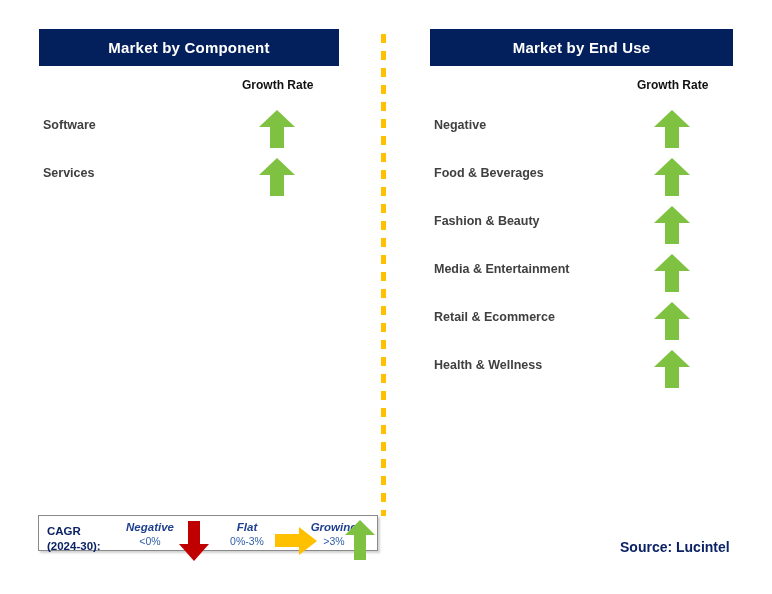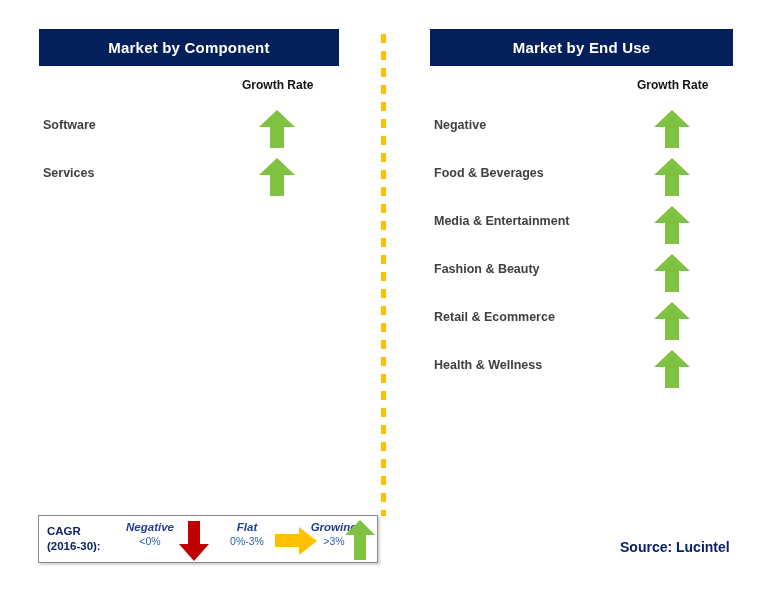"Media & Entertainment" div.row { order: before "Fashion & Beauty" -> after "Fashion & Beauty" }
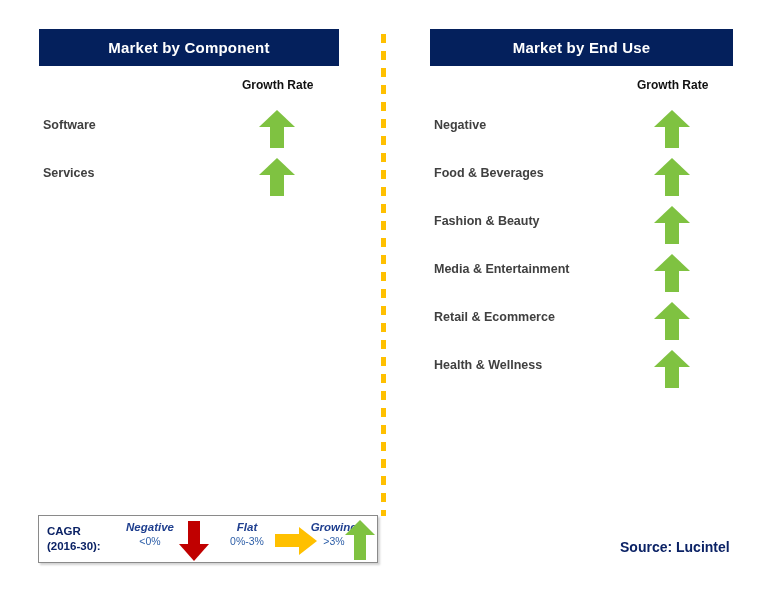"CAGR" .legend { height: 48px -> 36px }
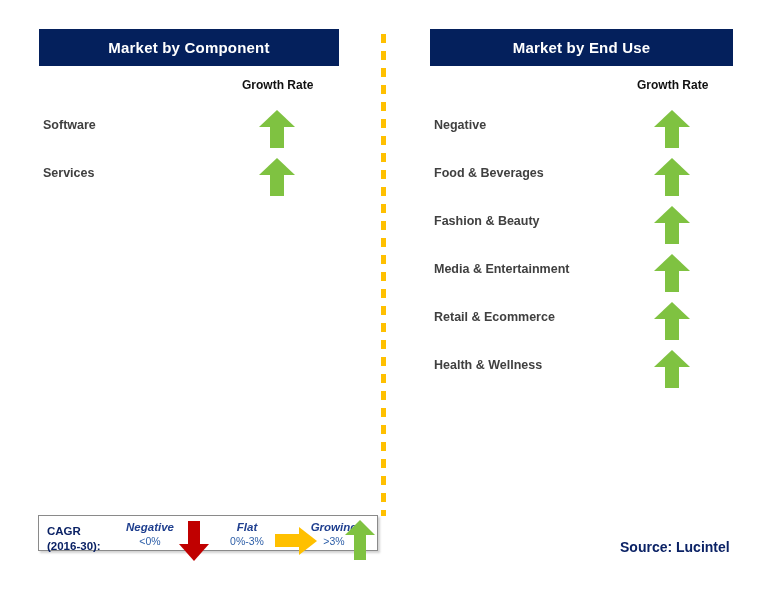"(2016-30):" div { text: 2016-30 -> 2024-30 }
